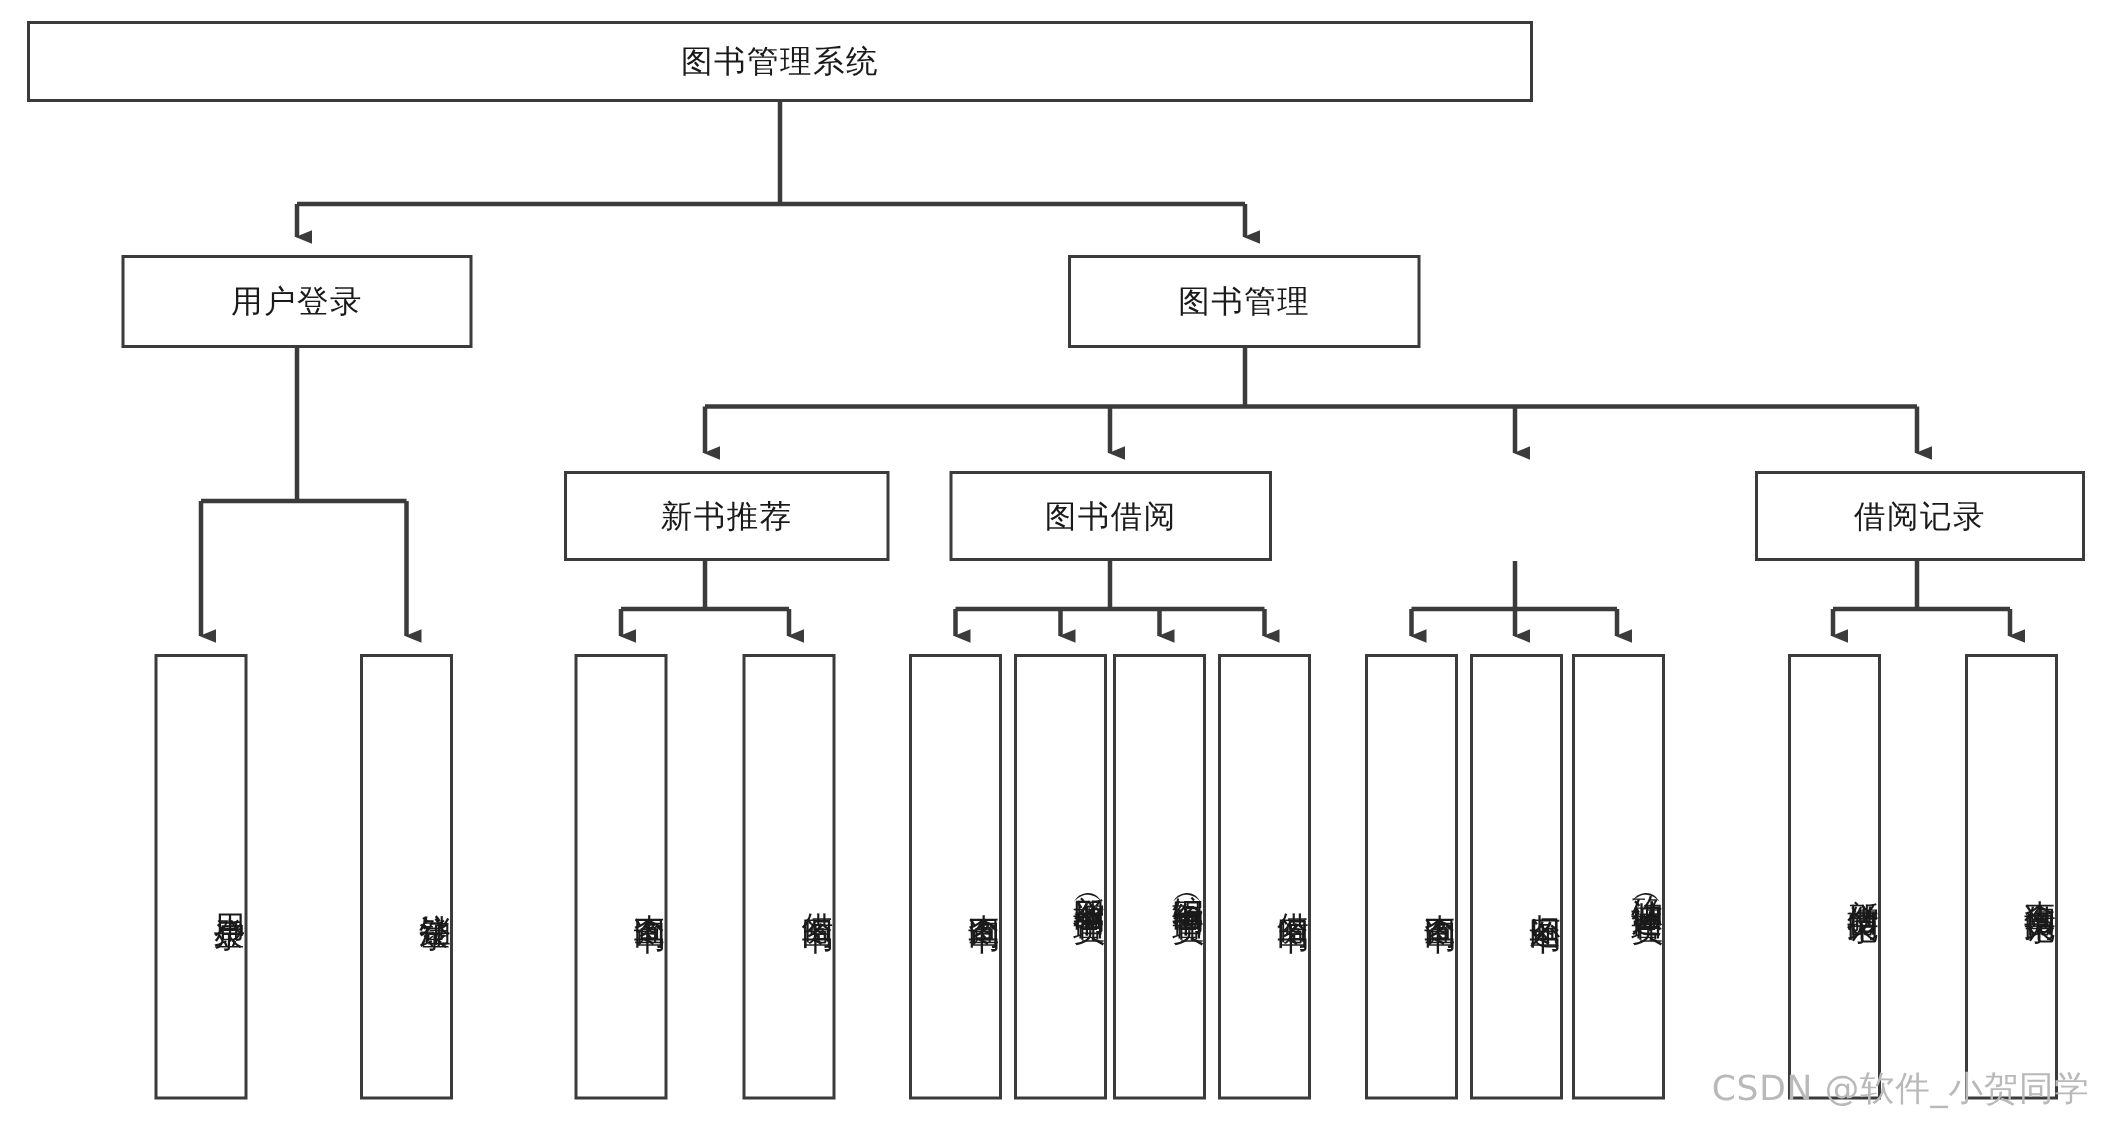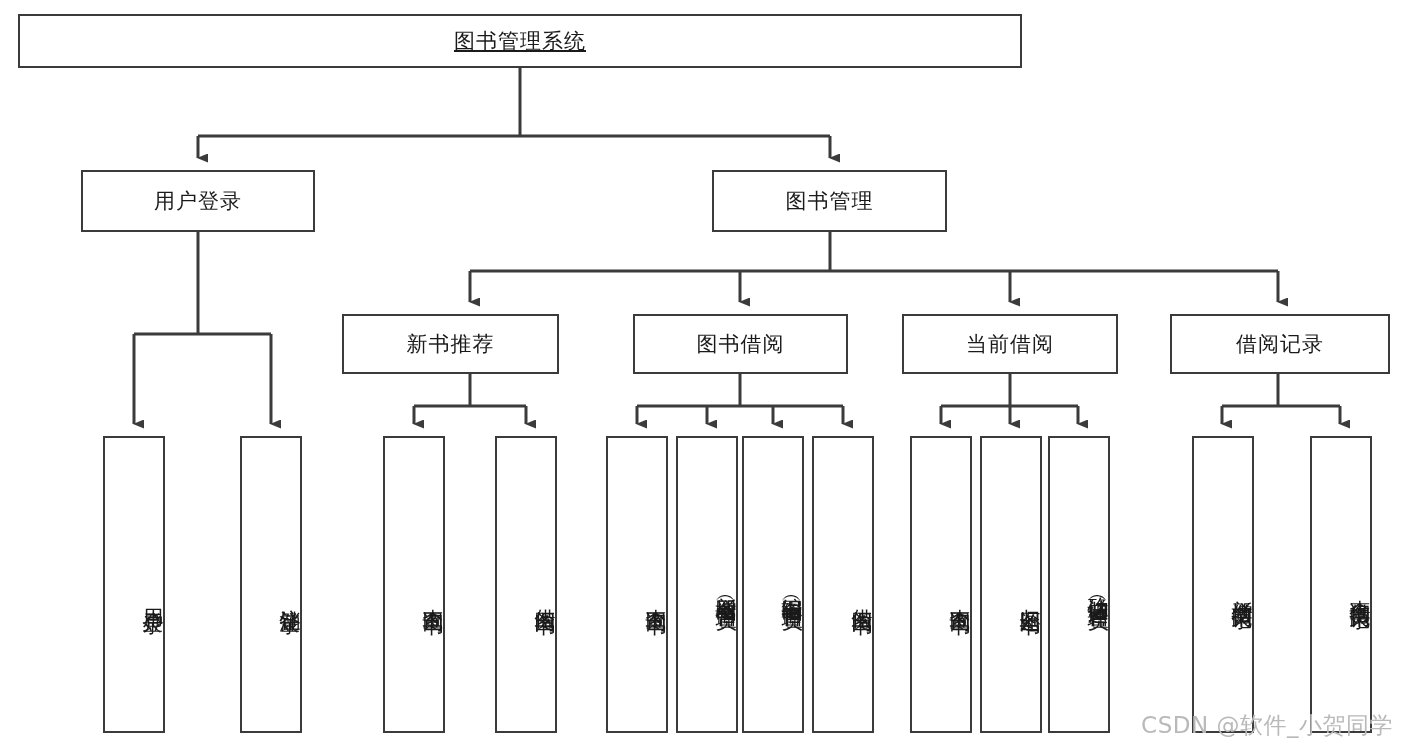"图书管理系统" div.node { text-decoration: underline -> none }
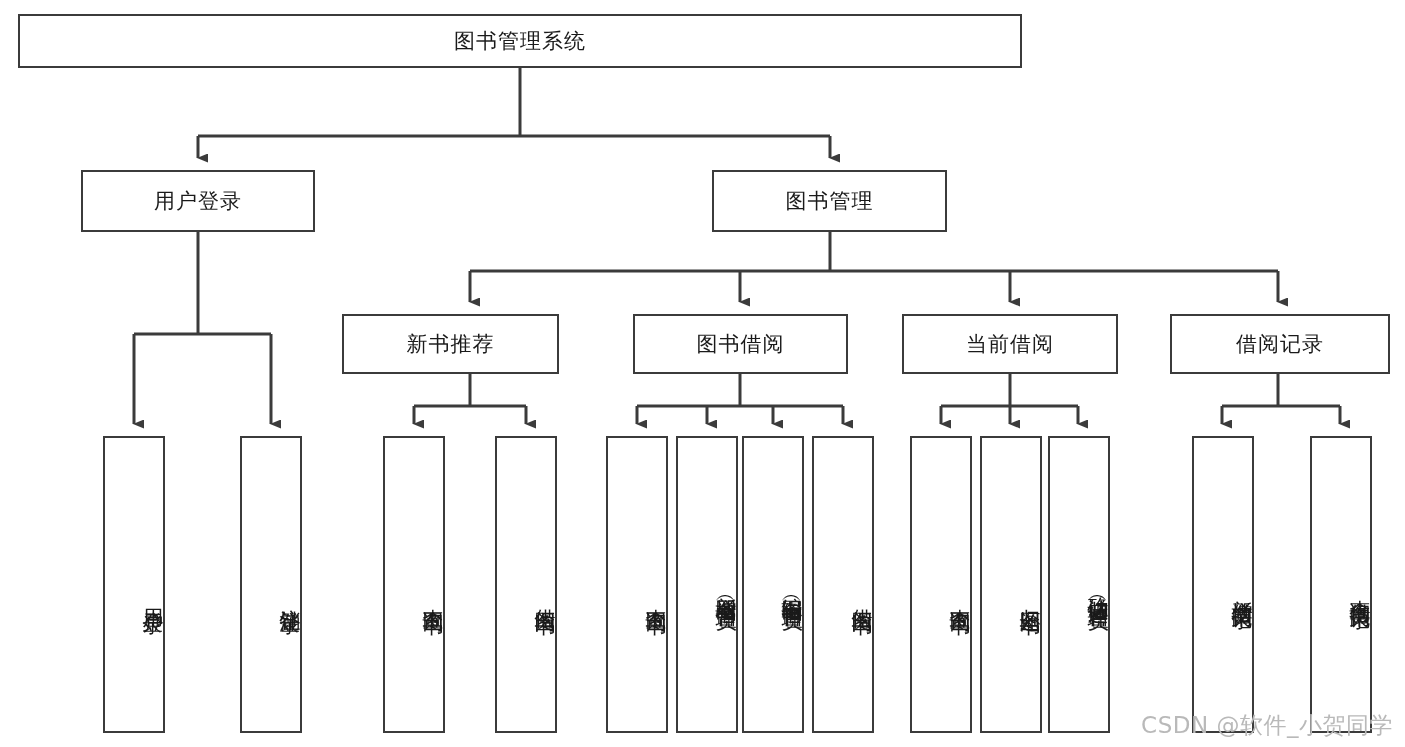"新书推荐" div.node { left: 342px -> 376px }
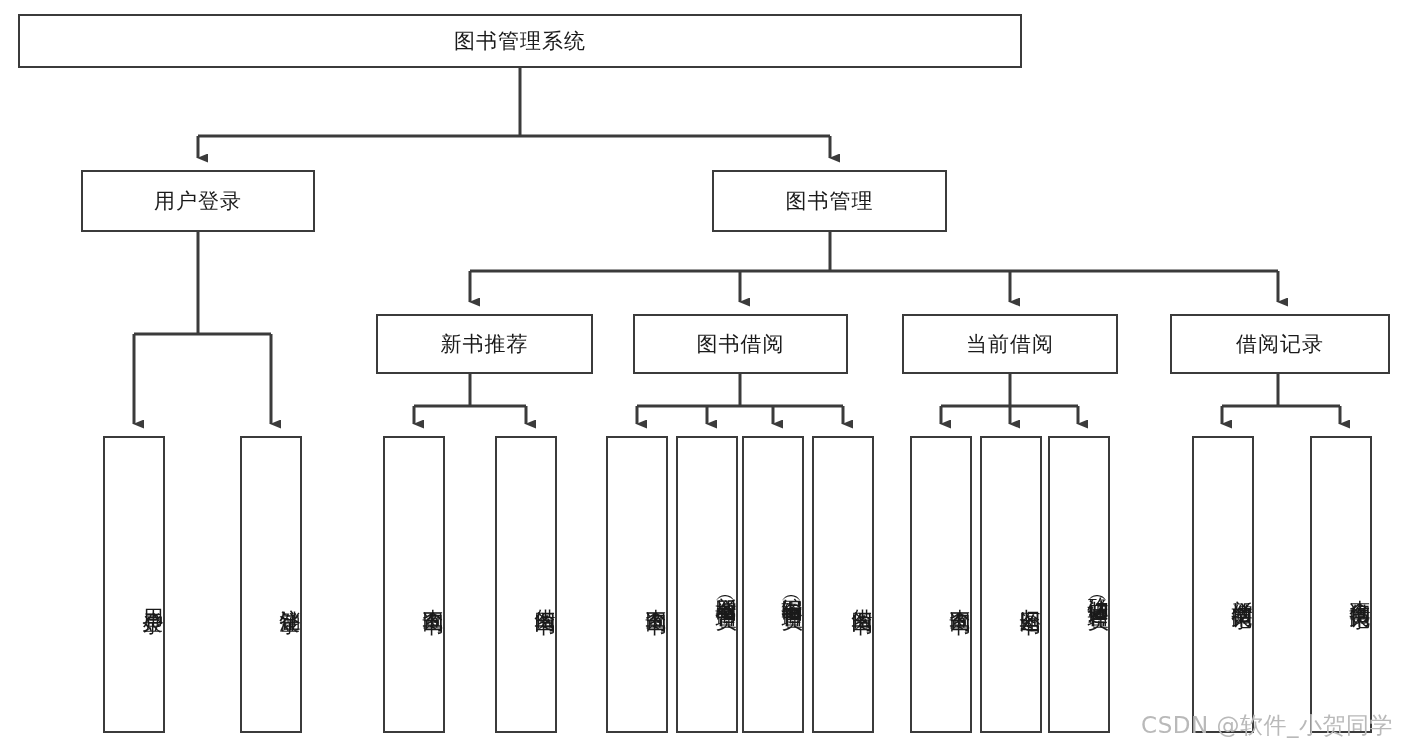"当前借阅" div.node { html: <div> <span>当前借阅</span> </div> -> none }
